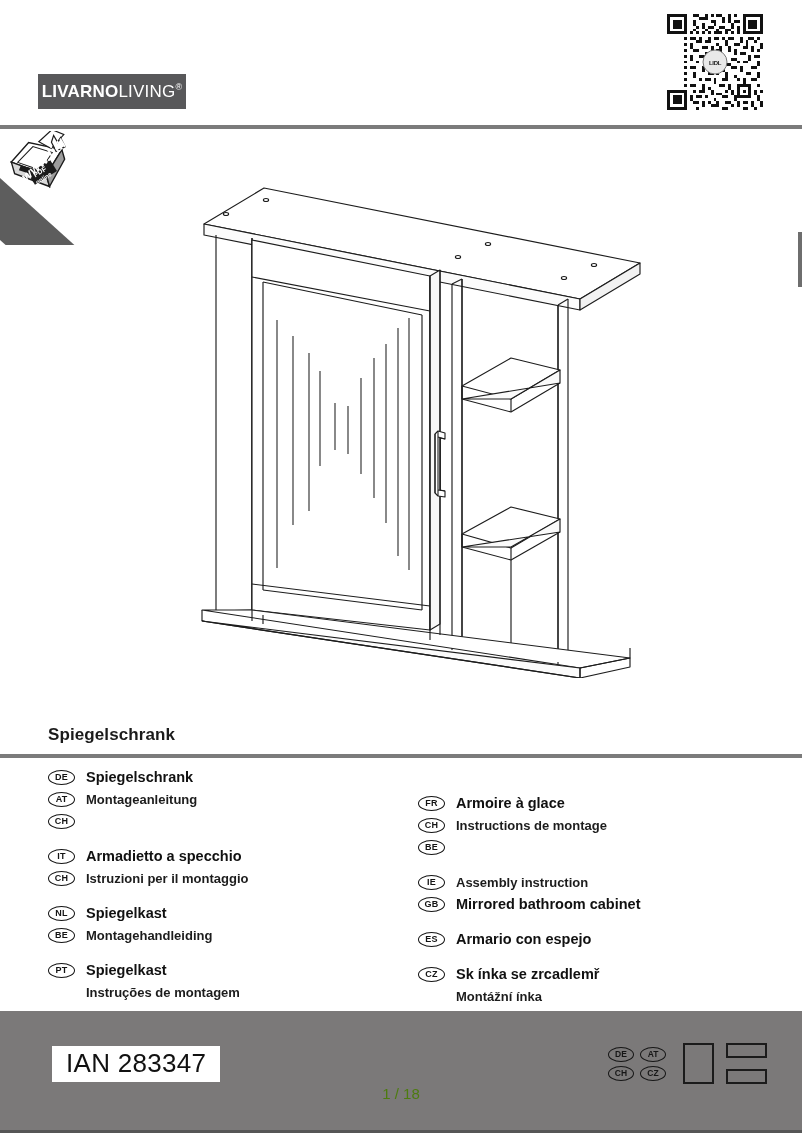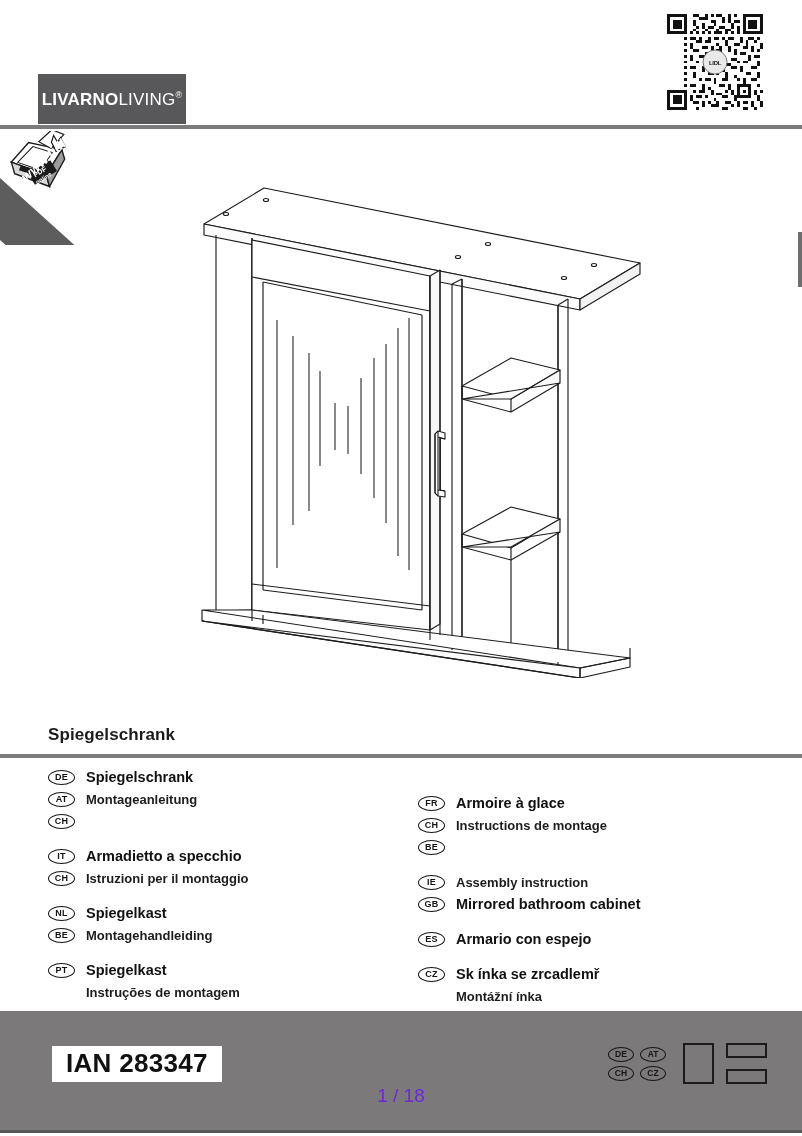"LIVARNOLIVING®" .brand-logo { height: 50px -> 35px }
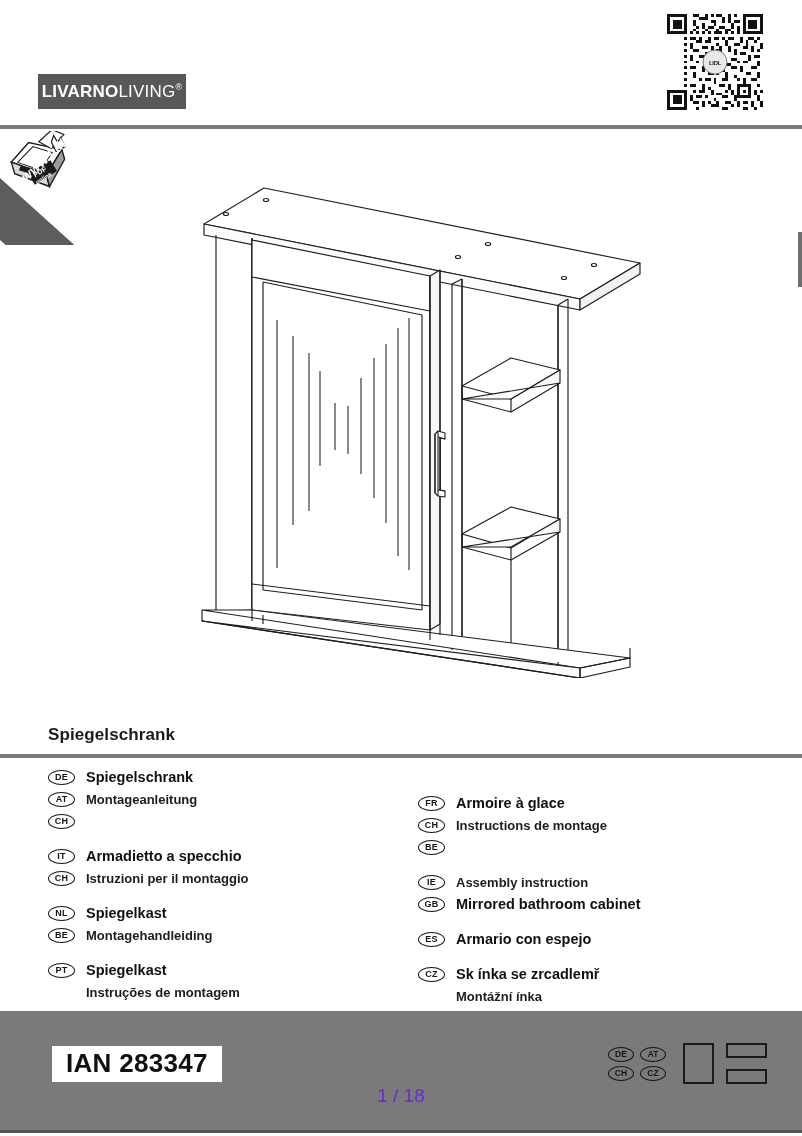"IAN 283347" .ian-box { font-weight: bold -> normal }
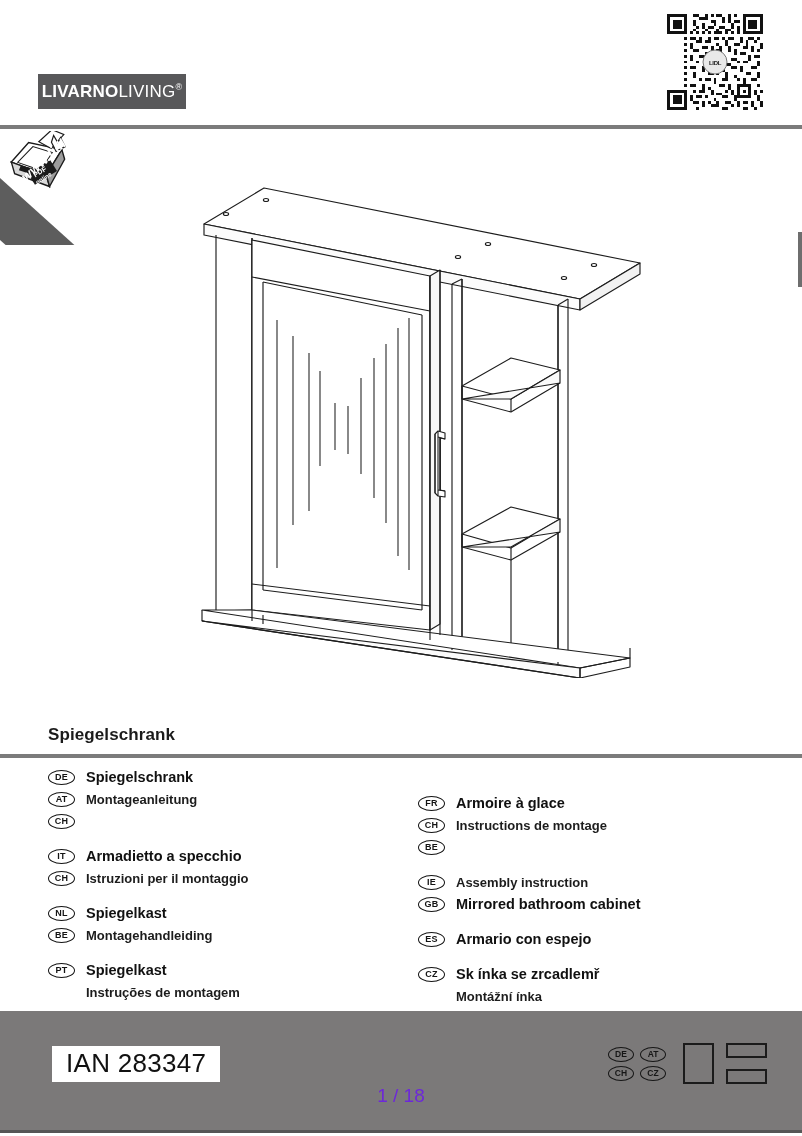"1 / 18" .page-indicator { color: #6d28d9 -> #4d7c0f; font-size: 19px -> 15px }
